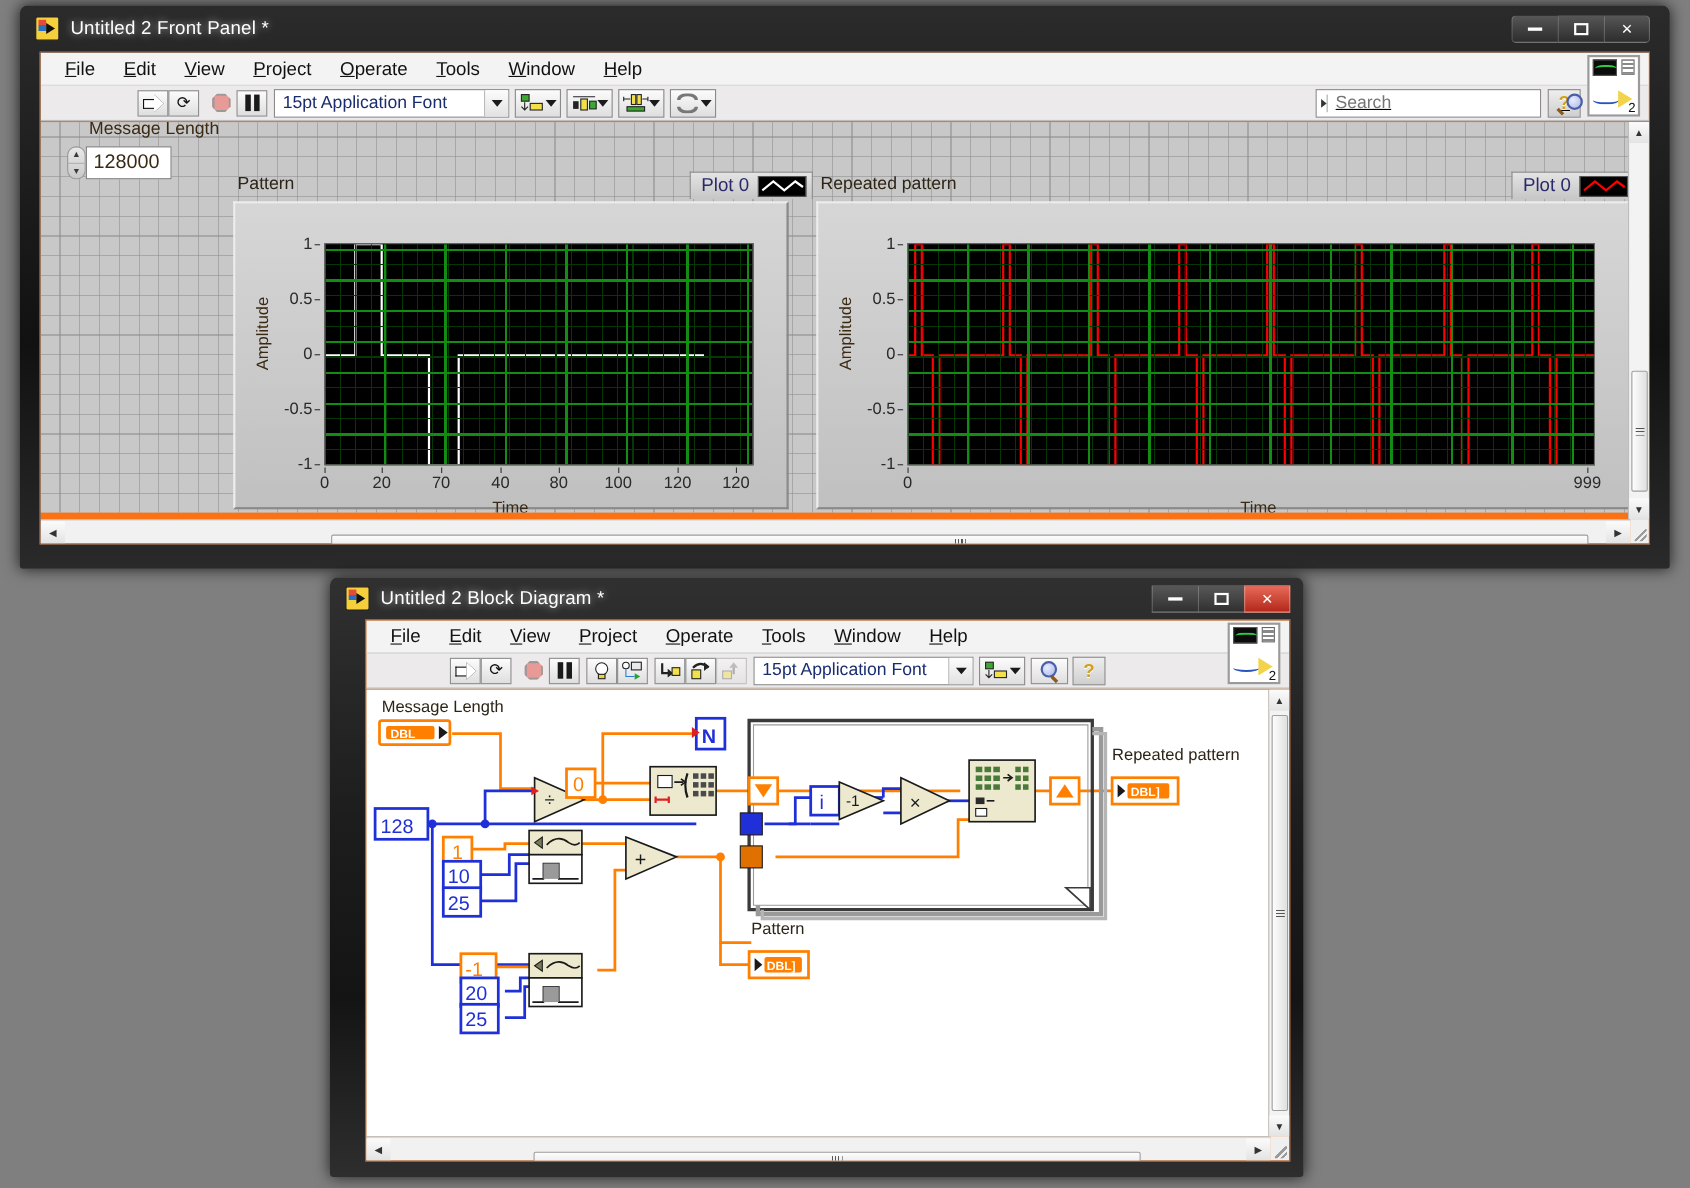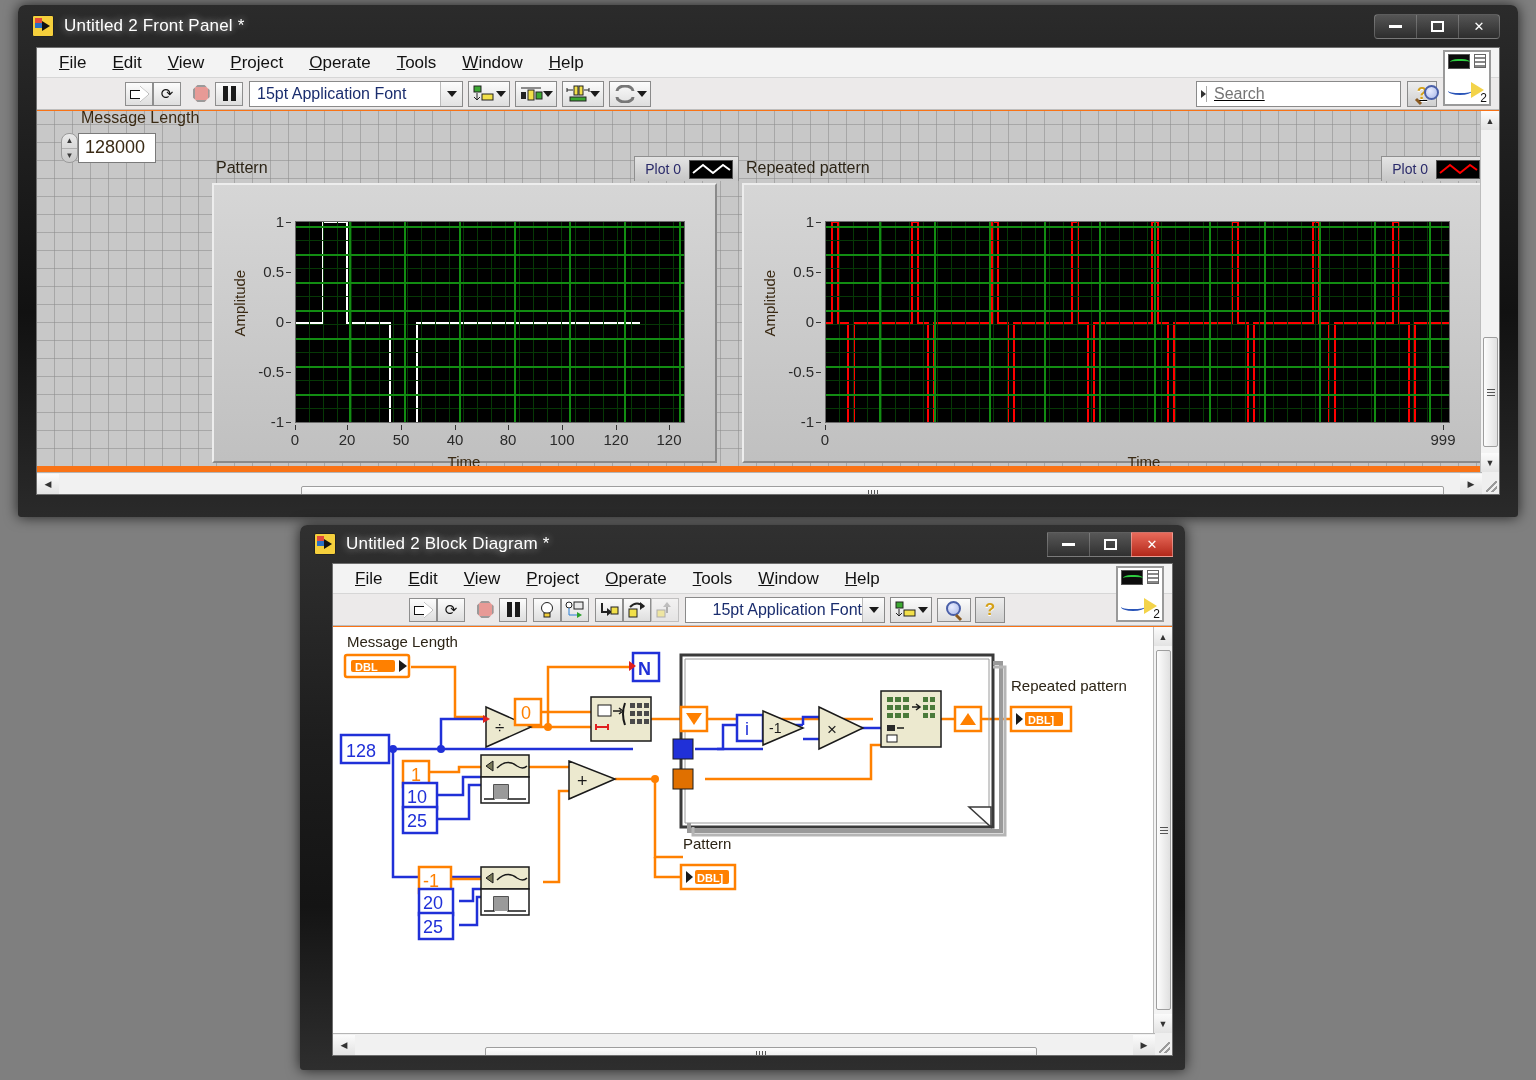"Plot 0" .plot-legend .lbl { font-size: 14px -> 17px }
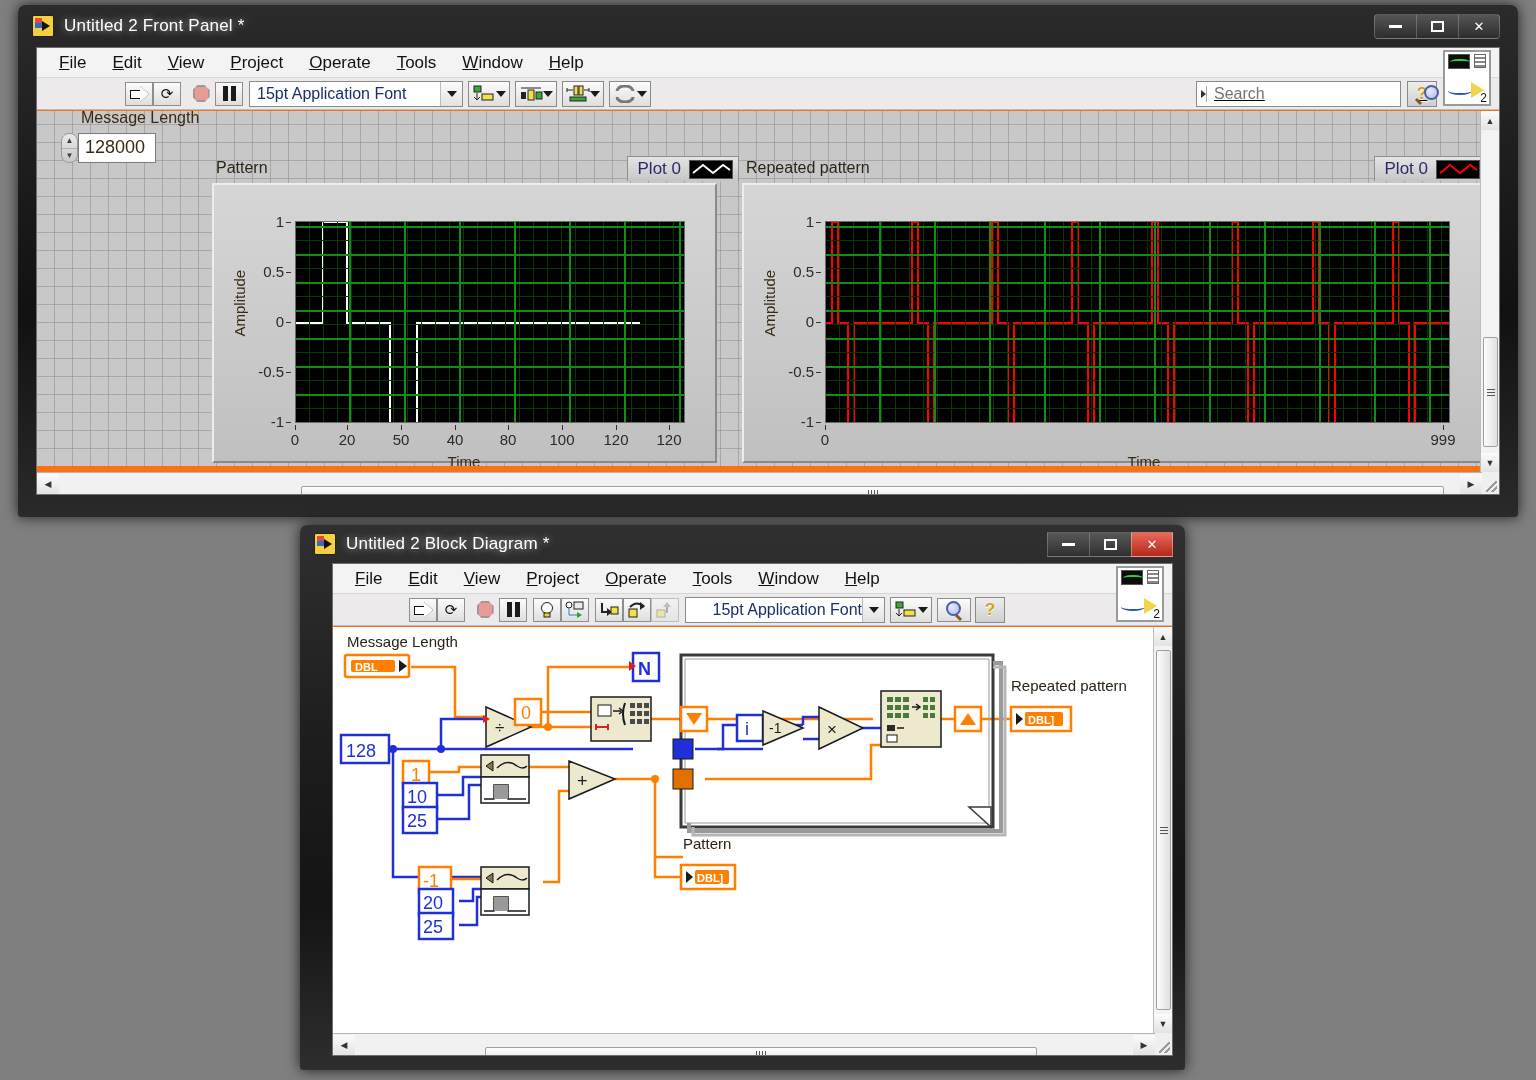"50" div.xtick { text: 50 -> 70 }
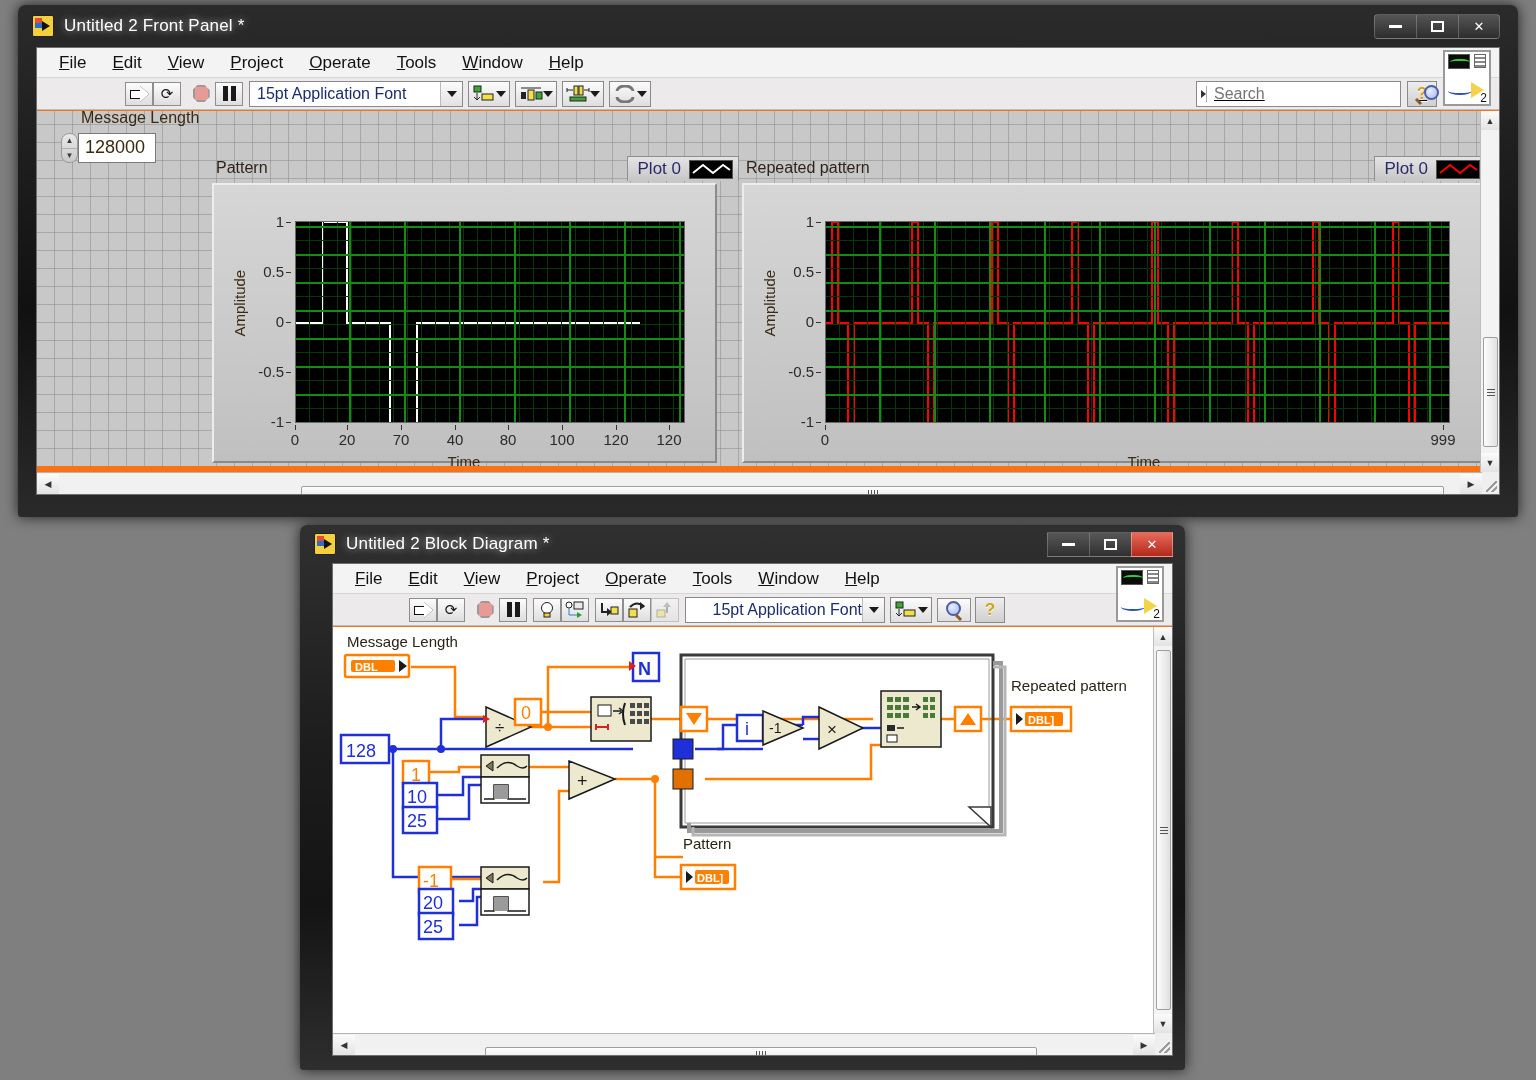"Untitled 2 Block Diagram *" div.win { text-align: right -> none }
